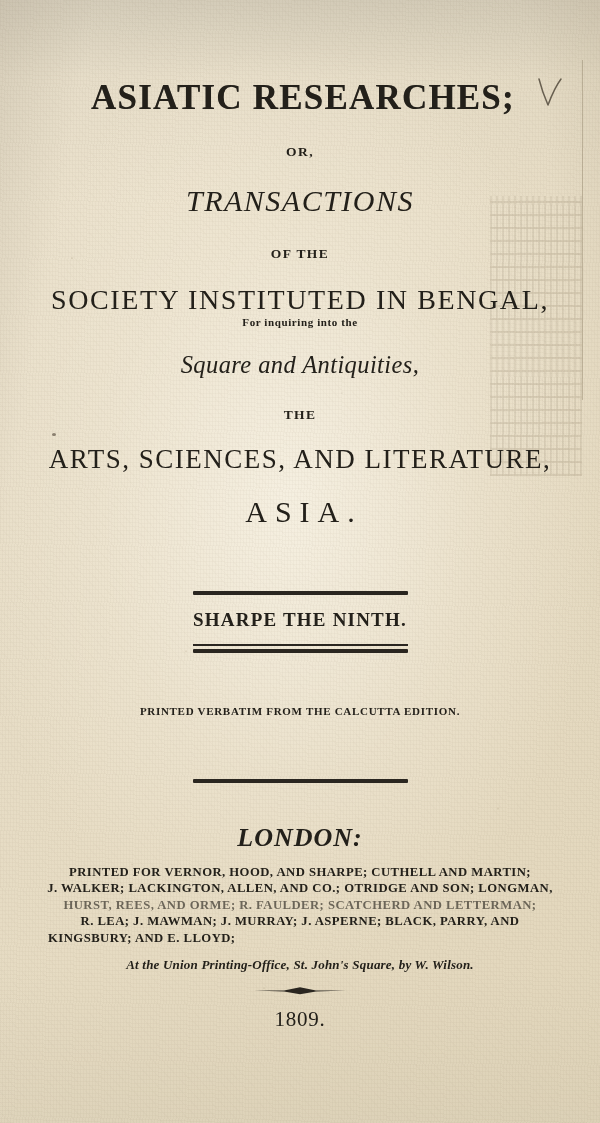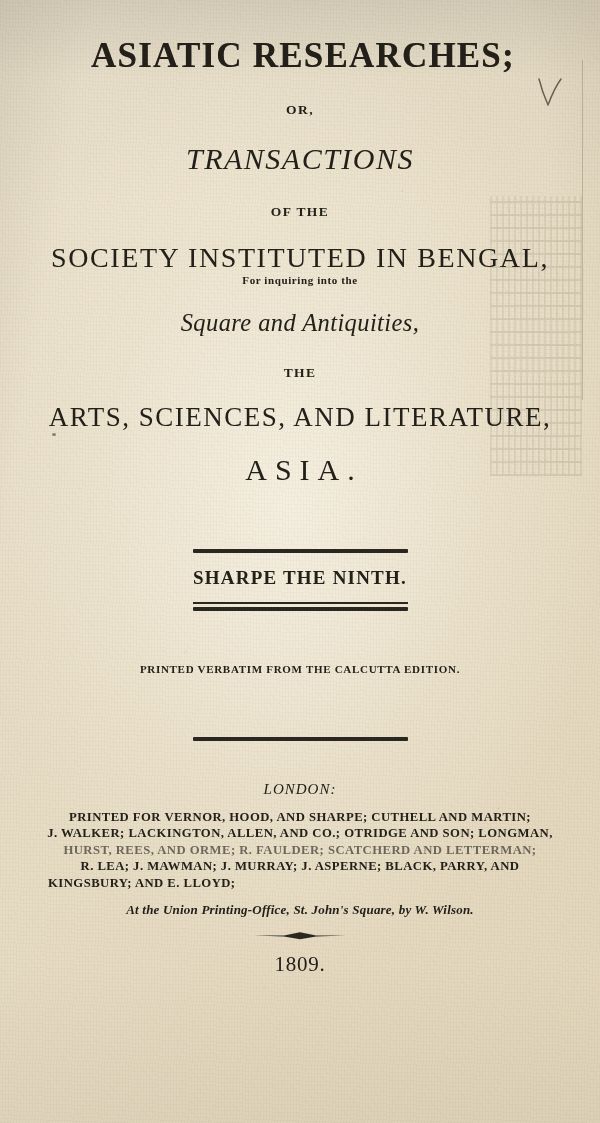"ASIATIC RESEARCHES;" #content { padding-top: 38px -> 80px }
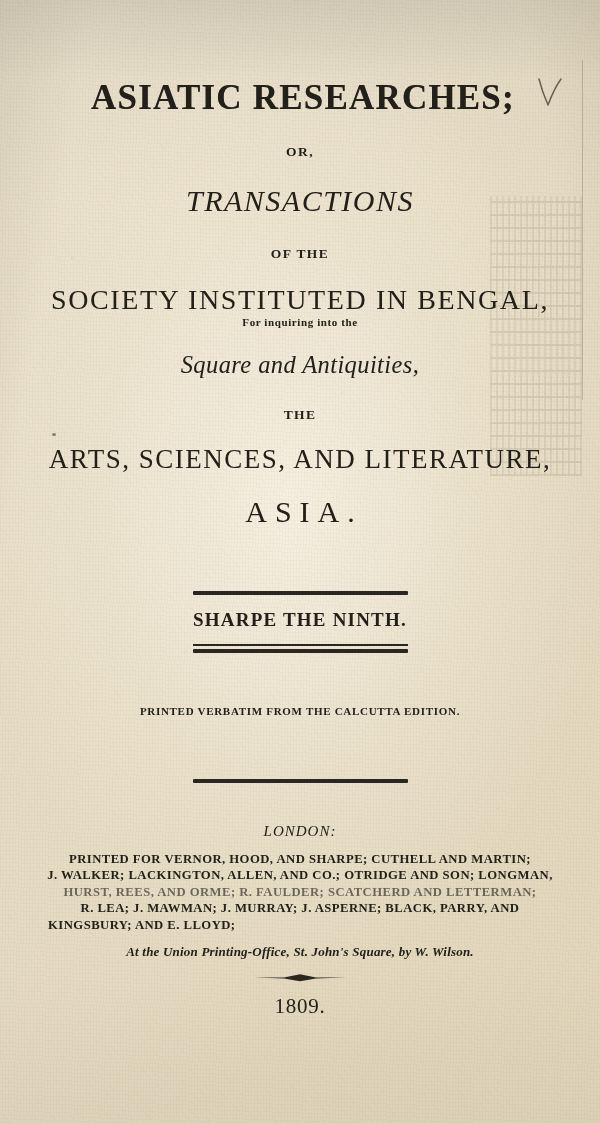"LONDON:" .london { font-size: 15px -> 26px; font-weight: 400 -> 700 }
